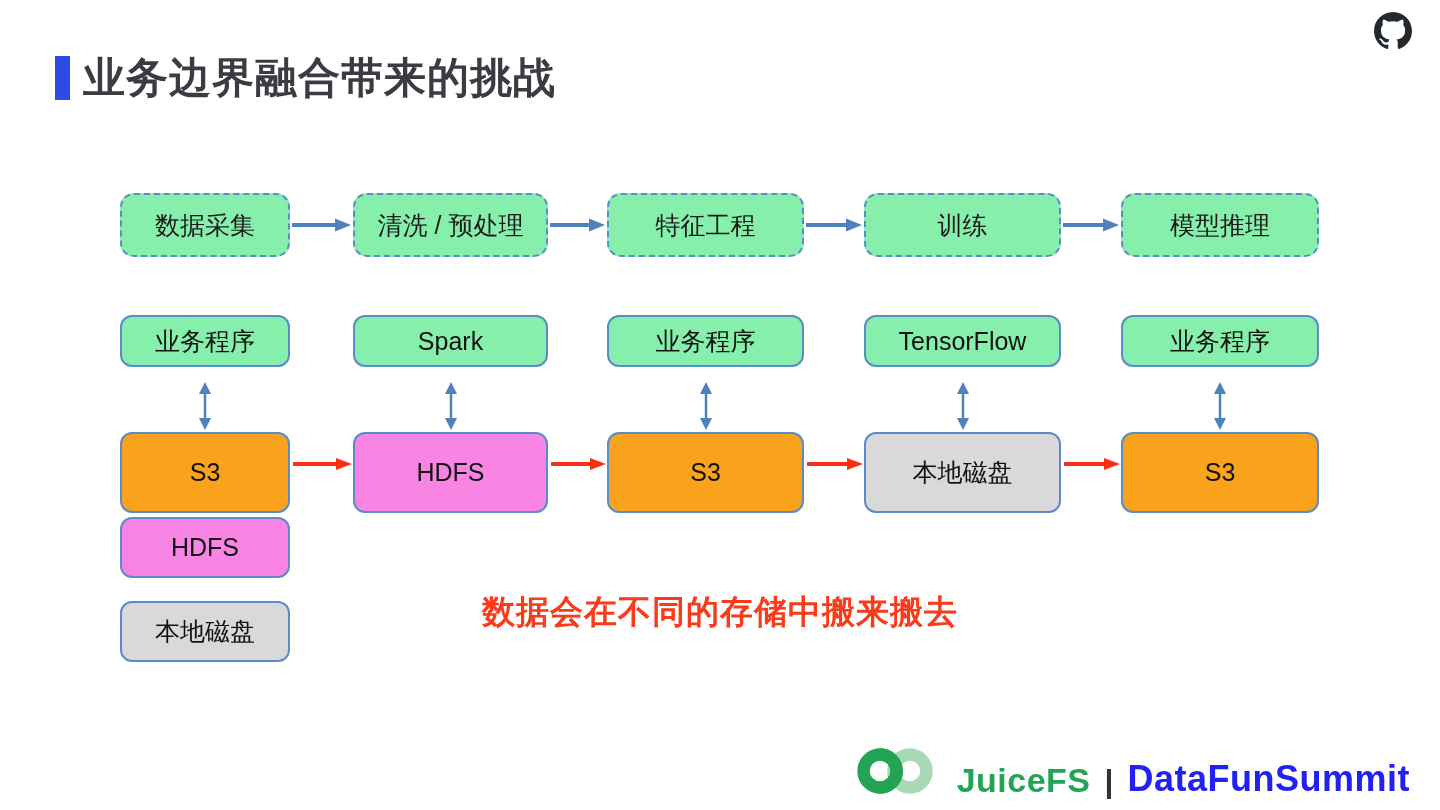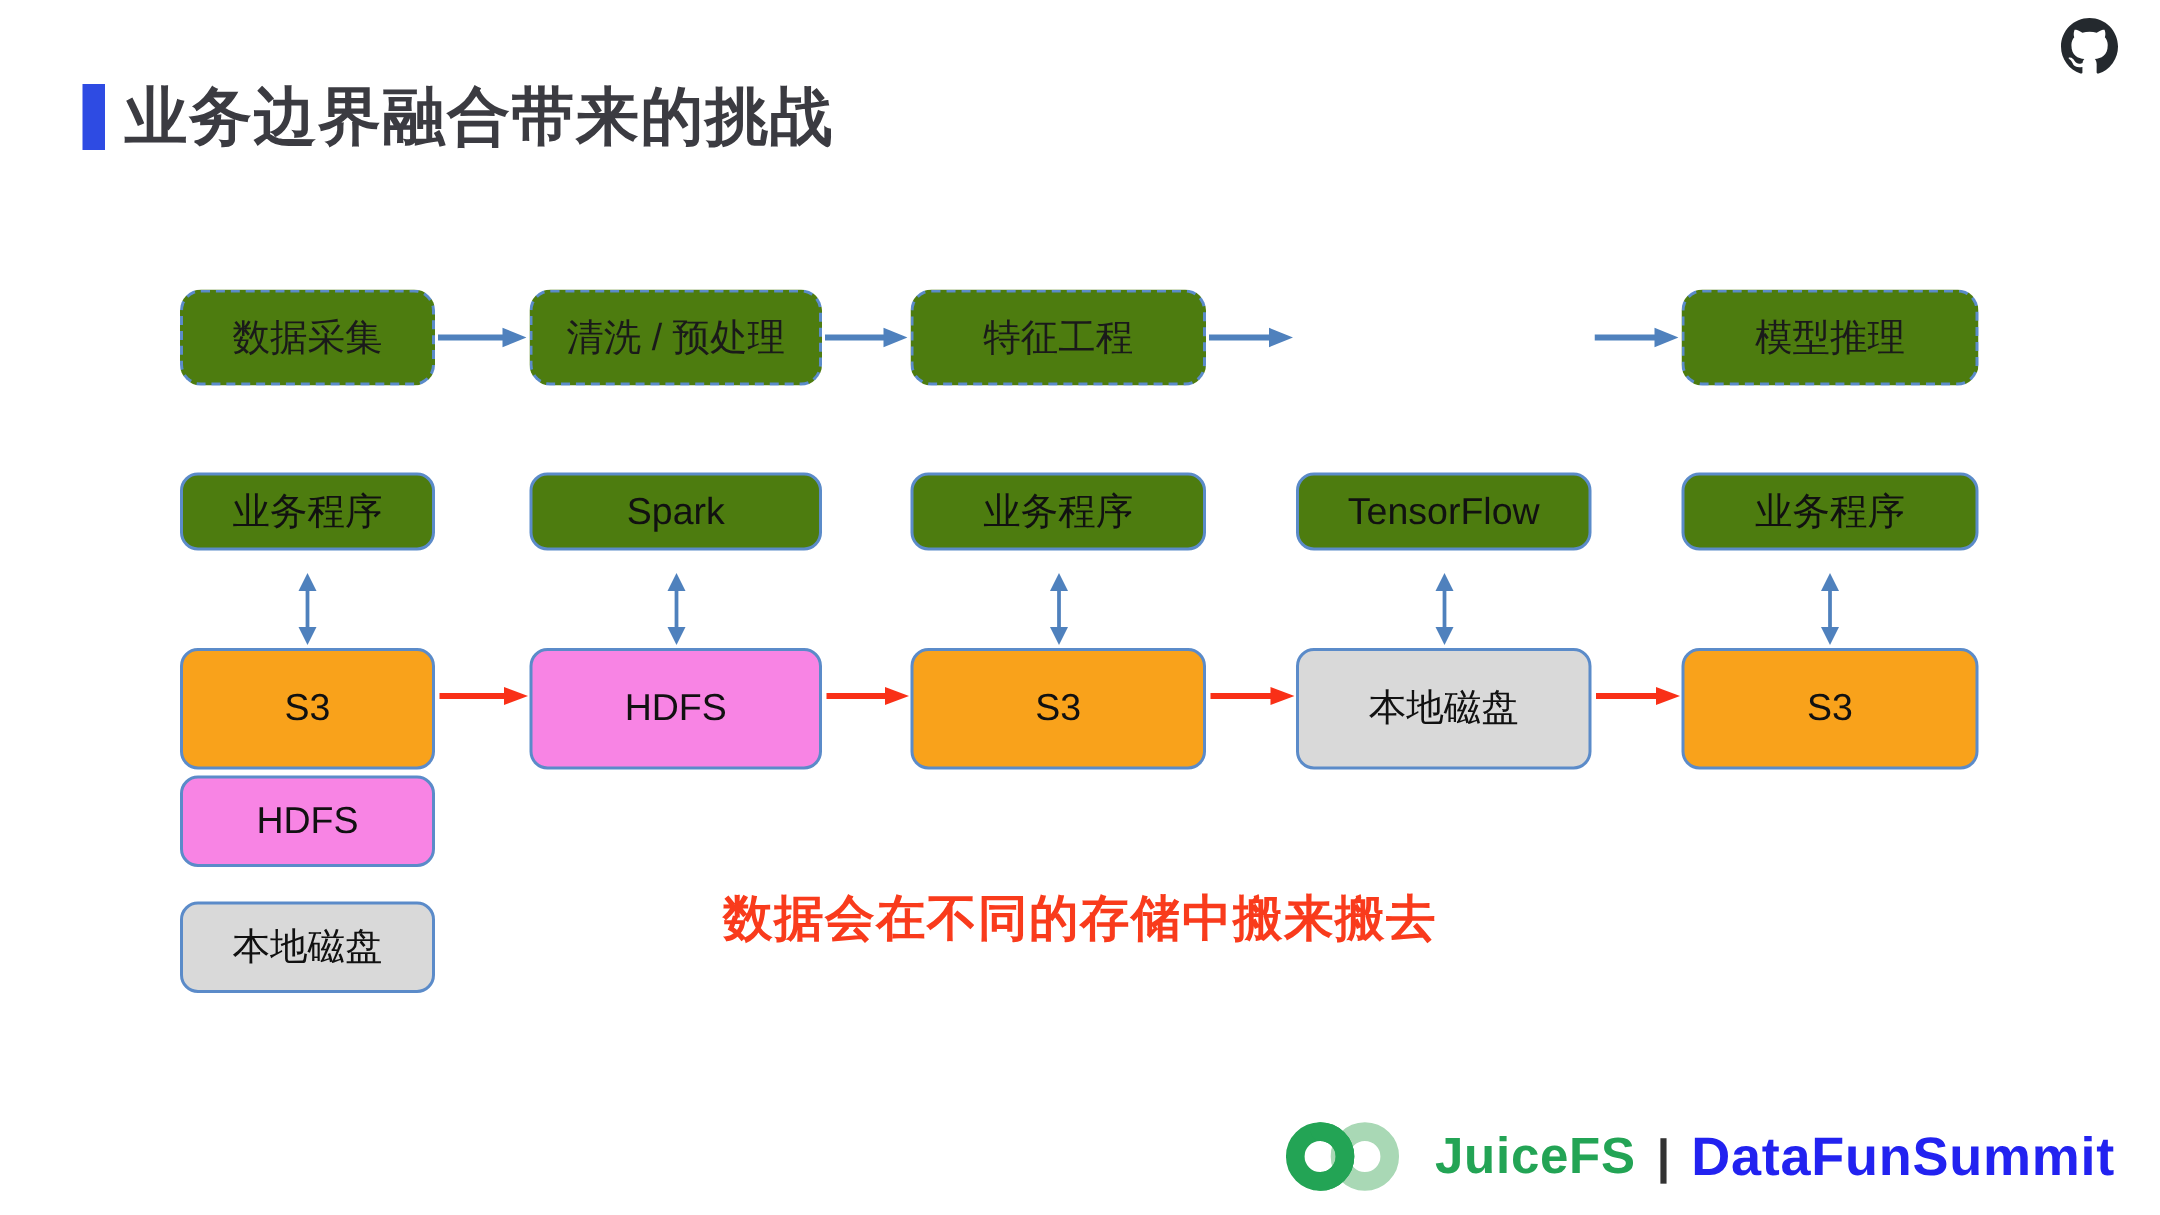"数据采集" .box { background: #4d7c0f -> #86efac }
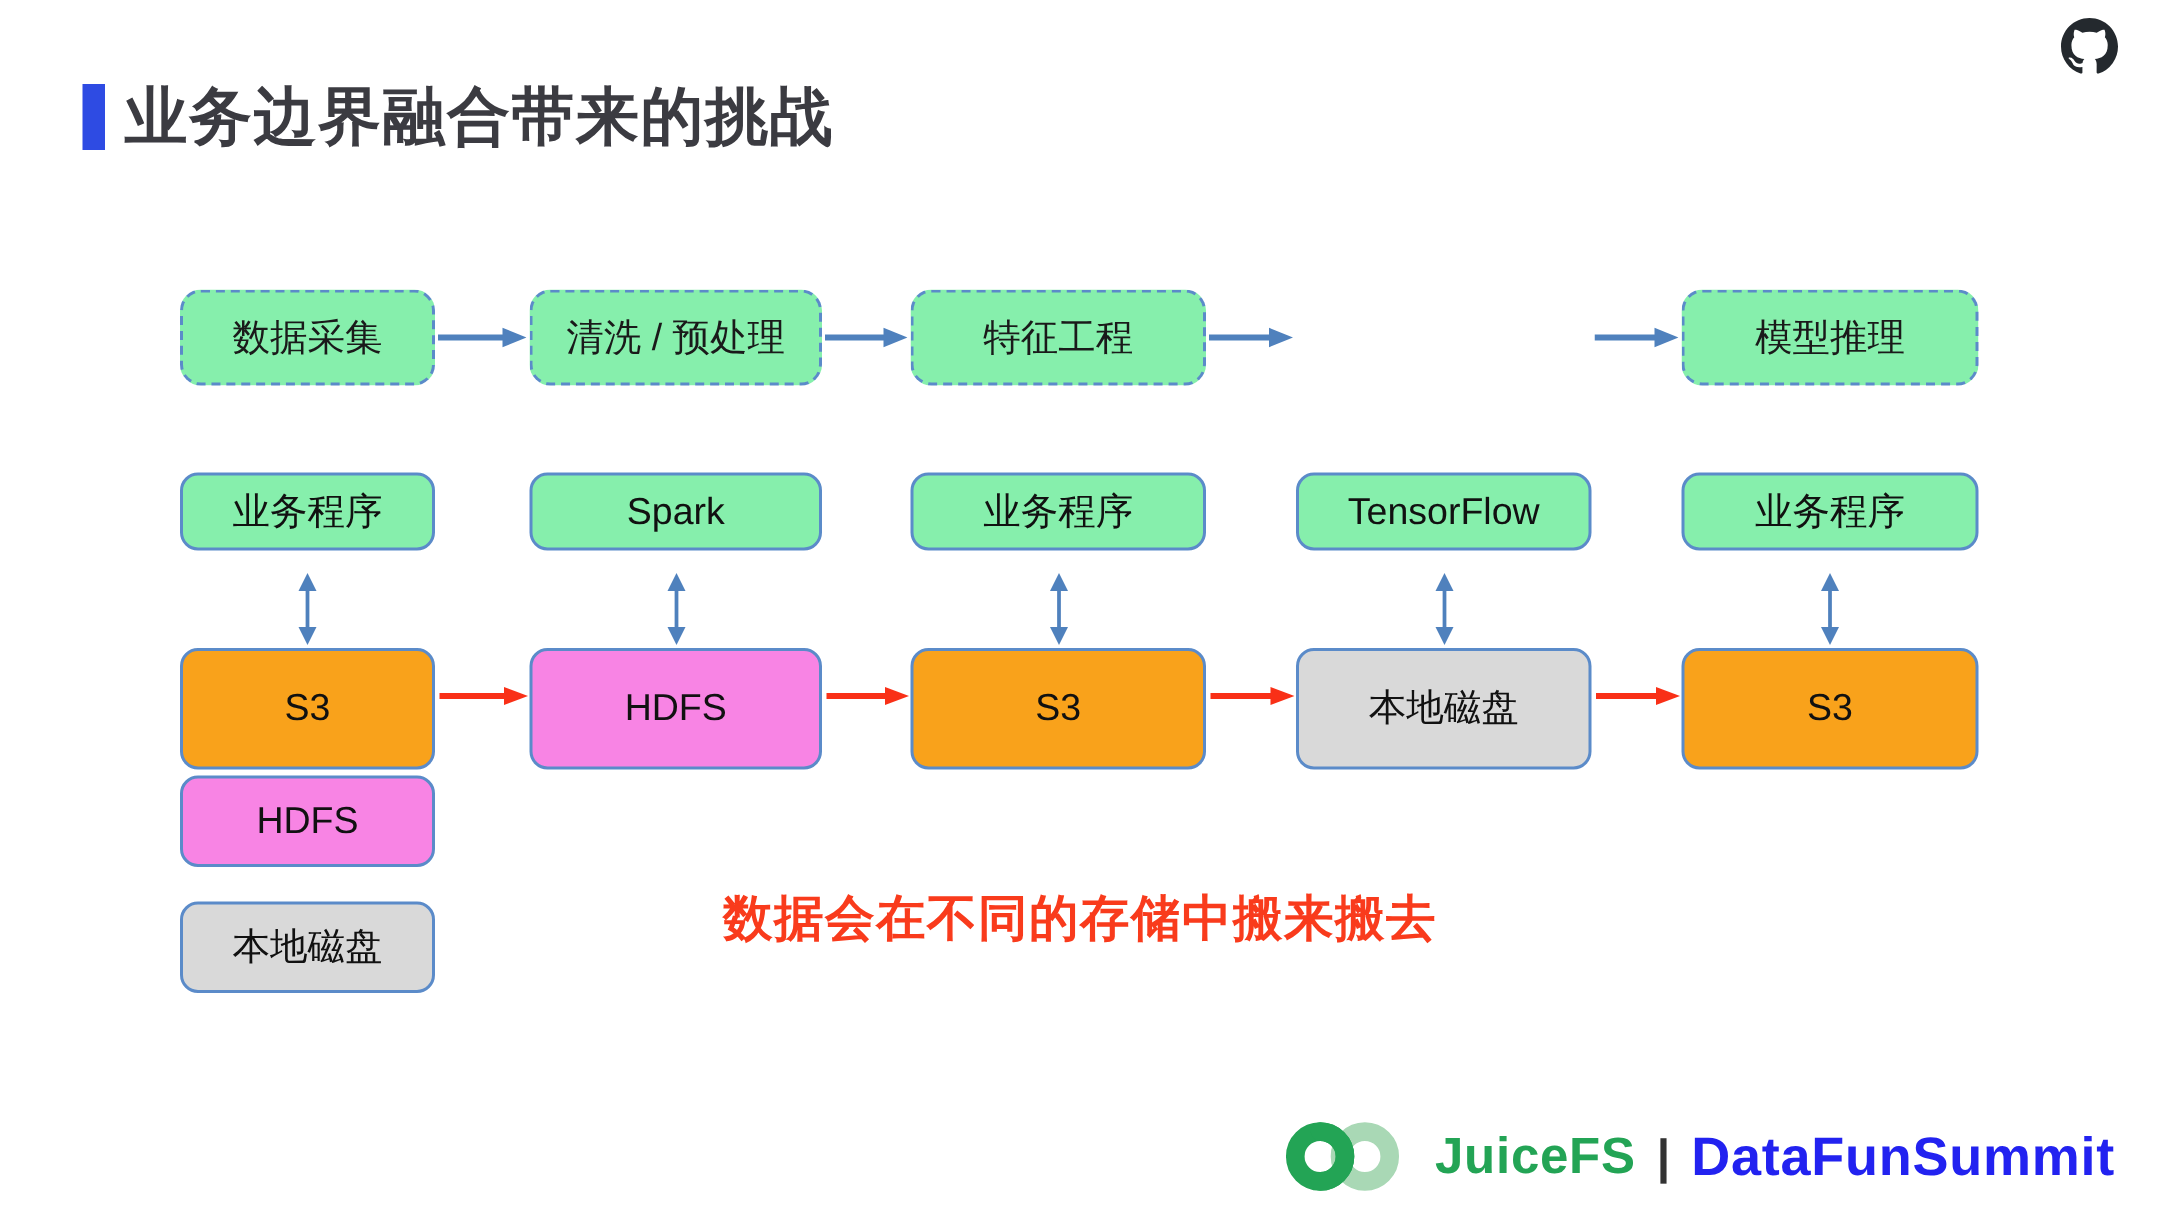"训练" div.box { html: none -> <div>训练</div> }
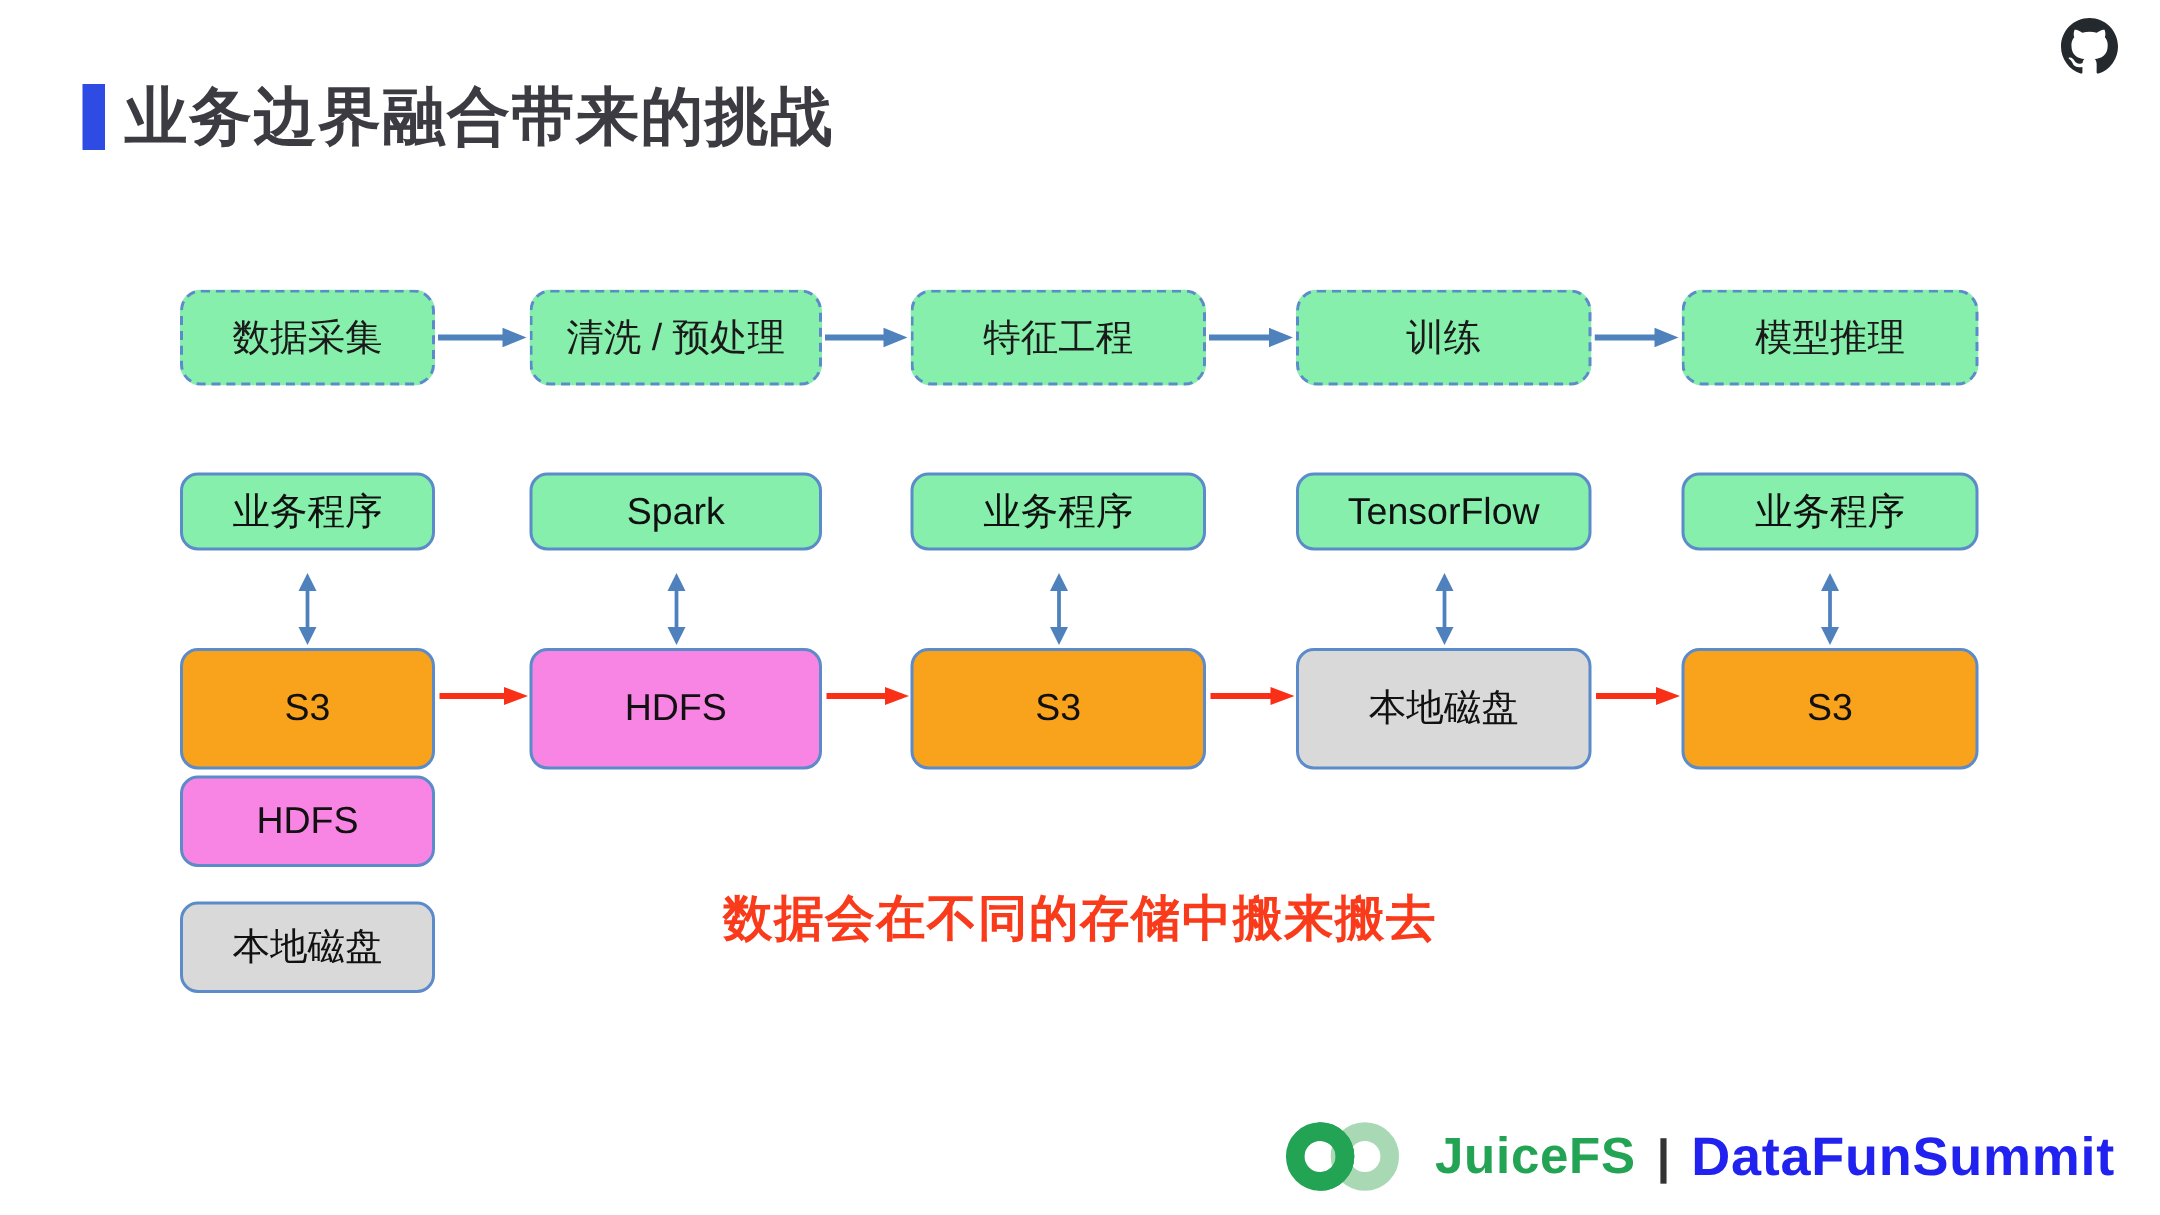"JuiceFS" .footer { align-items: center -> flex-end }
